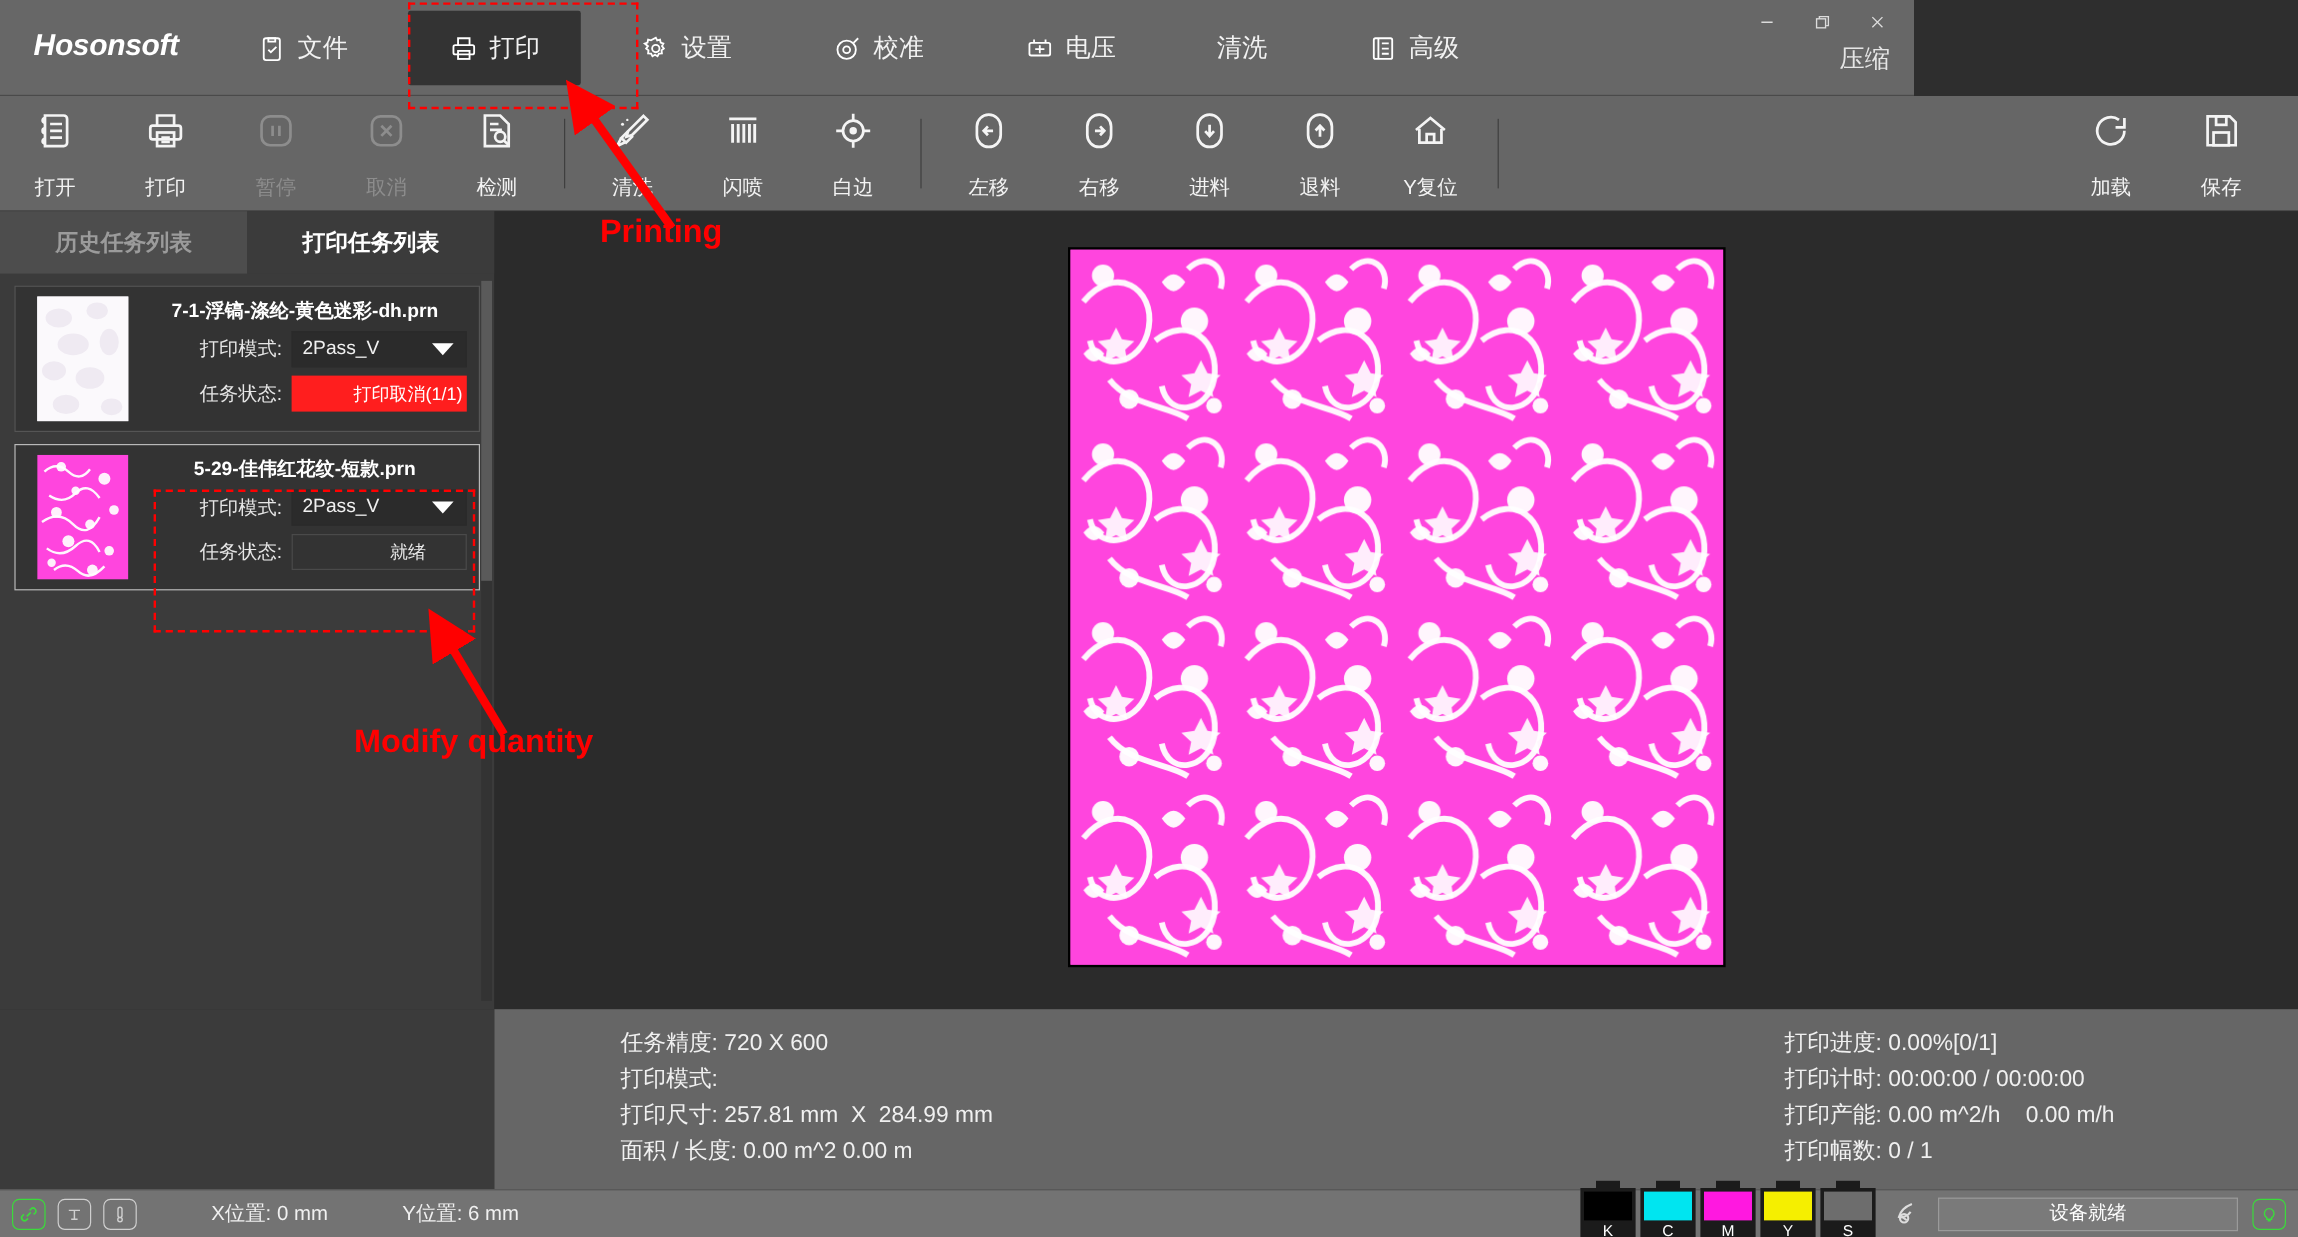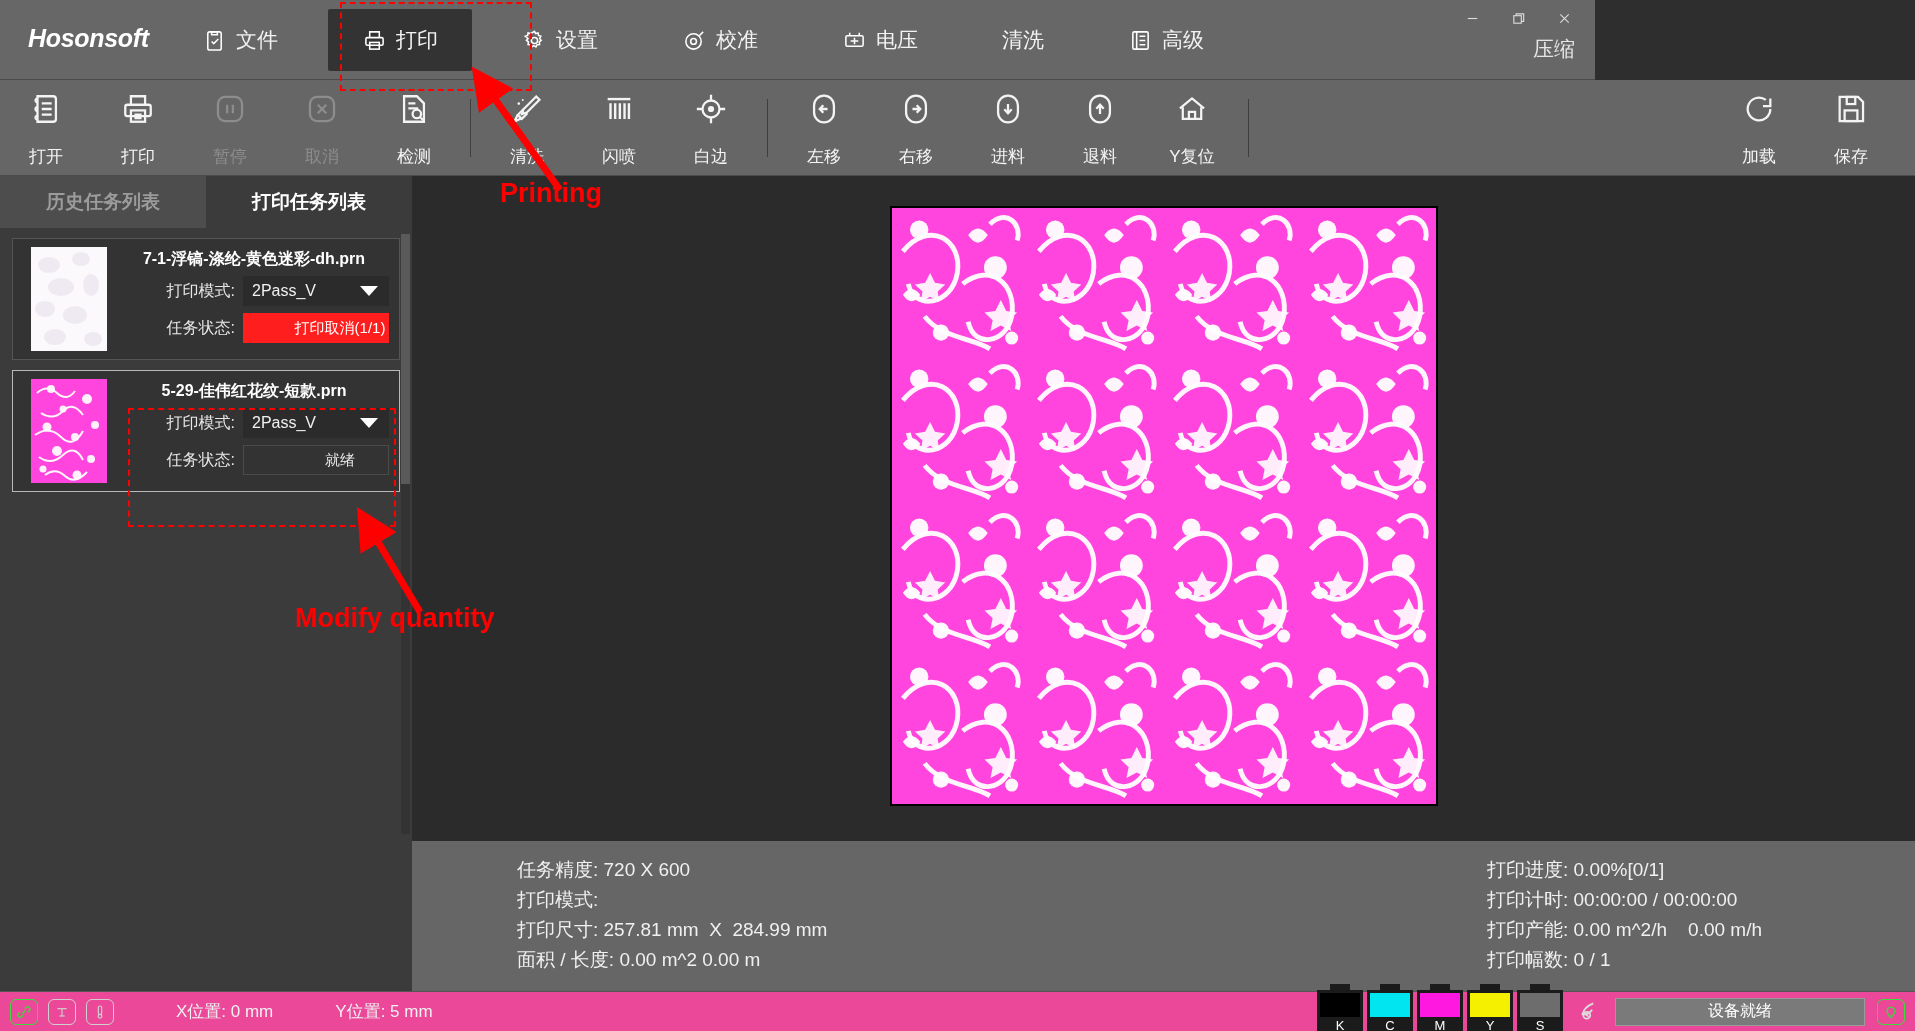"文件" .menu { left: 168px -> 180px }
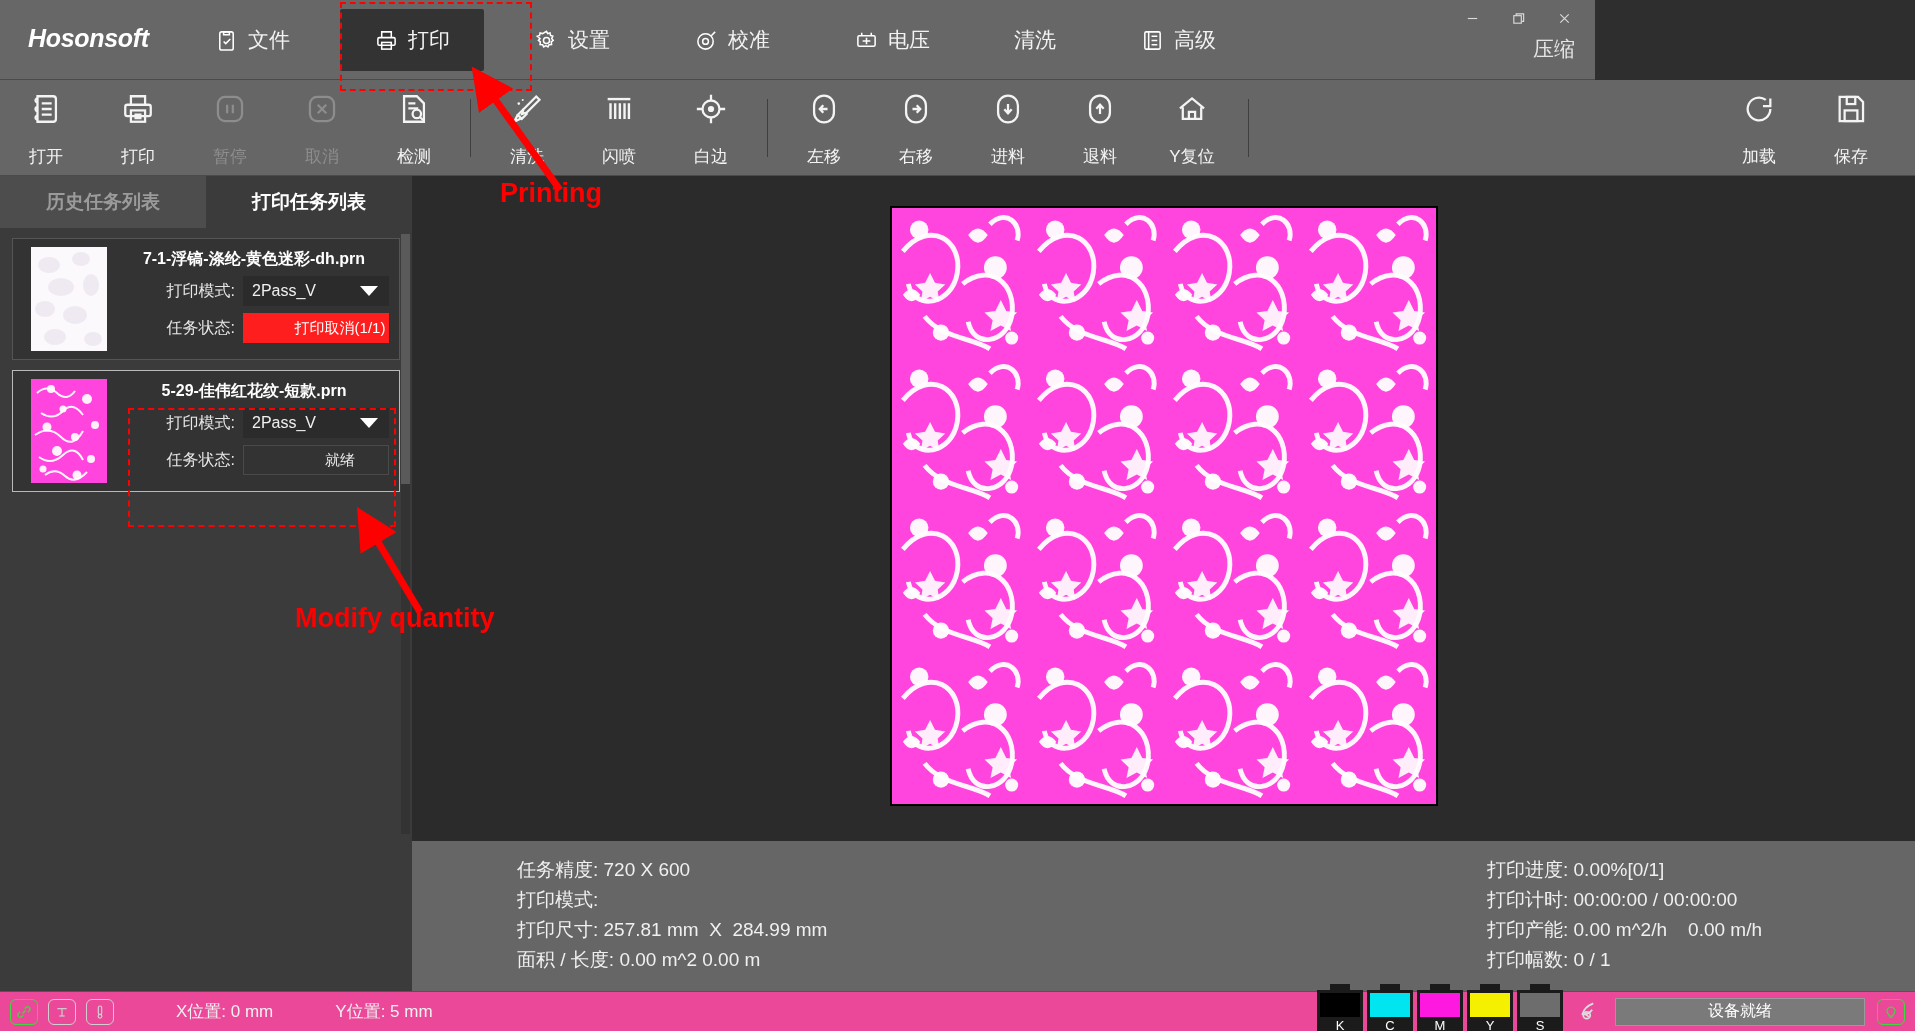"X位置: 0 mm" .statusbar { background: #ec4899 -> #737373 }
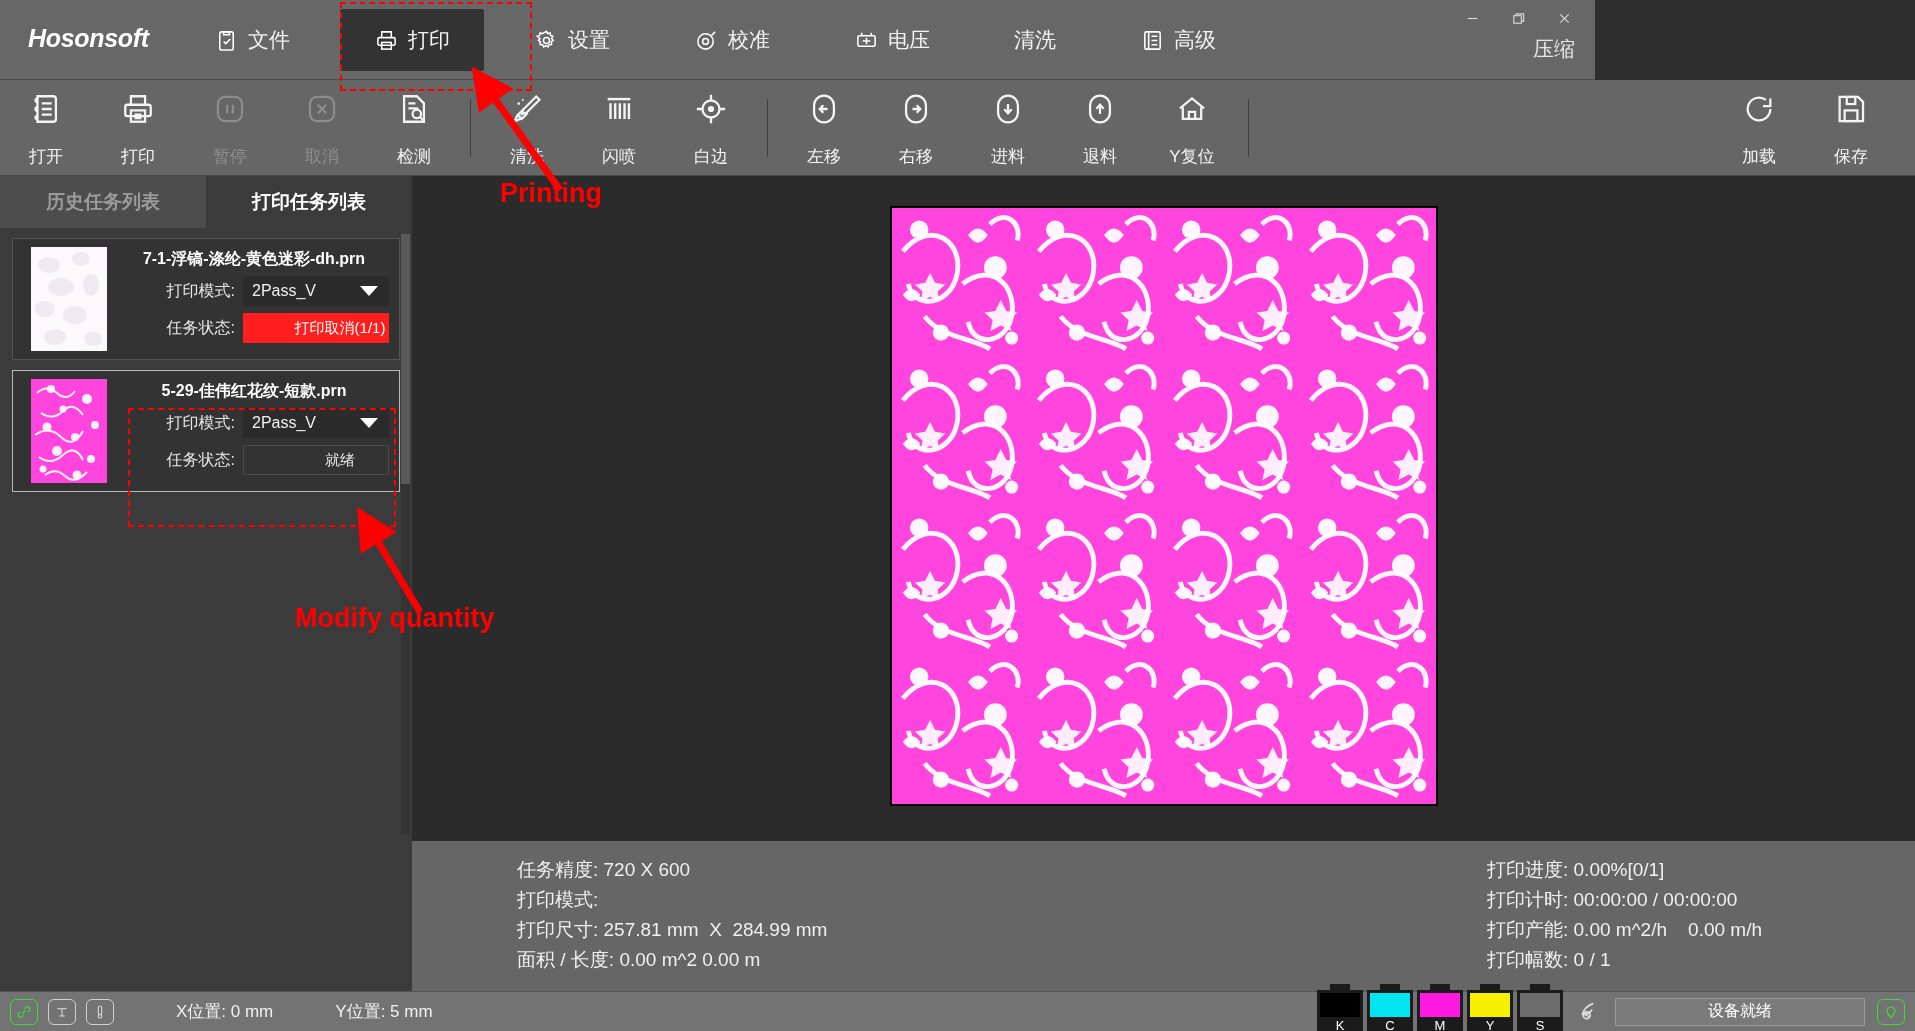"Y位置: 5 mm" div.sb-pos { text: 5 -> 6 }
